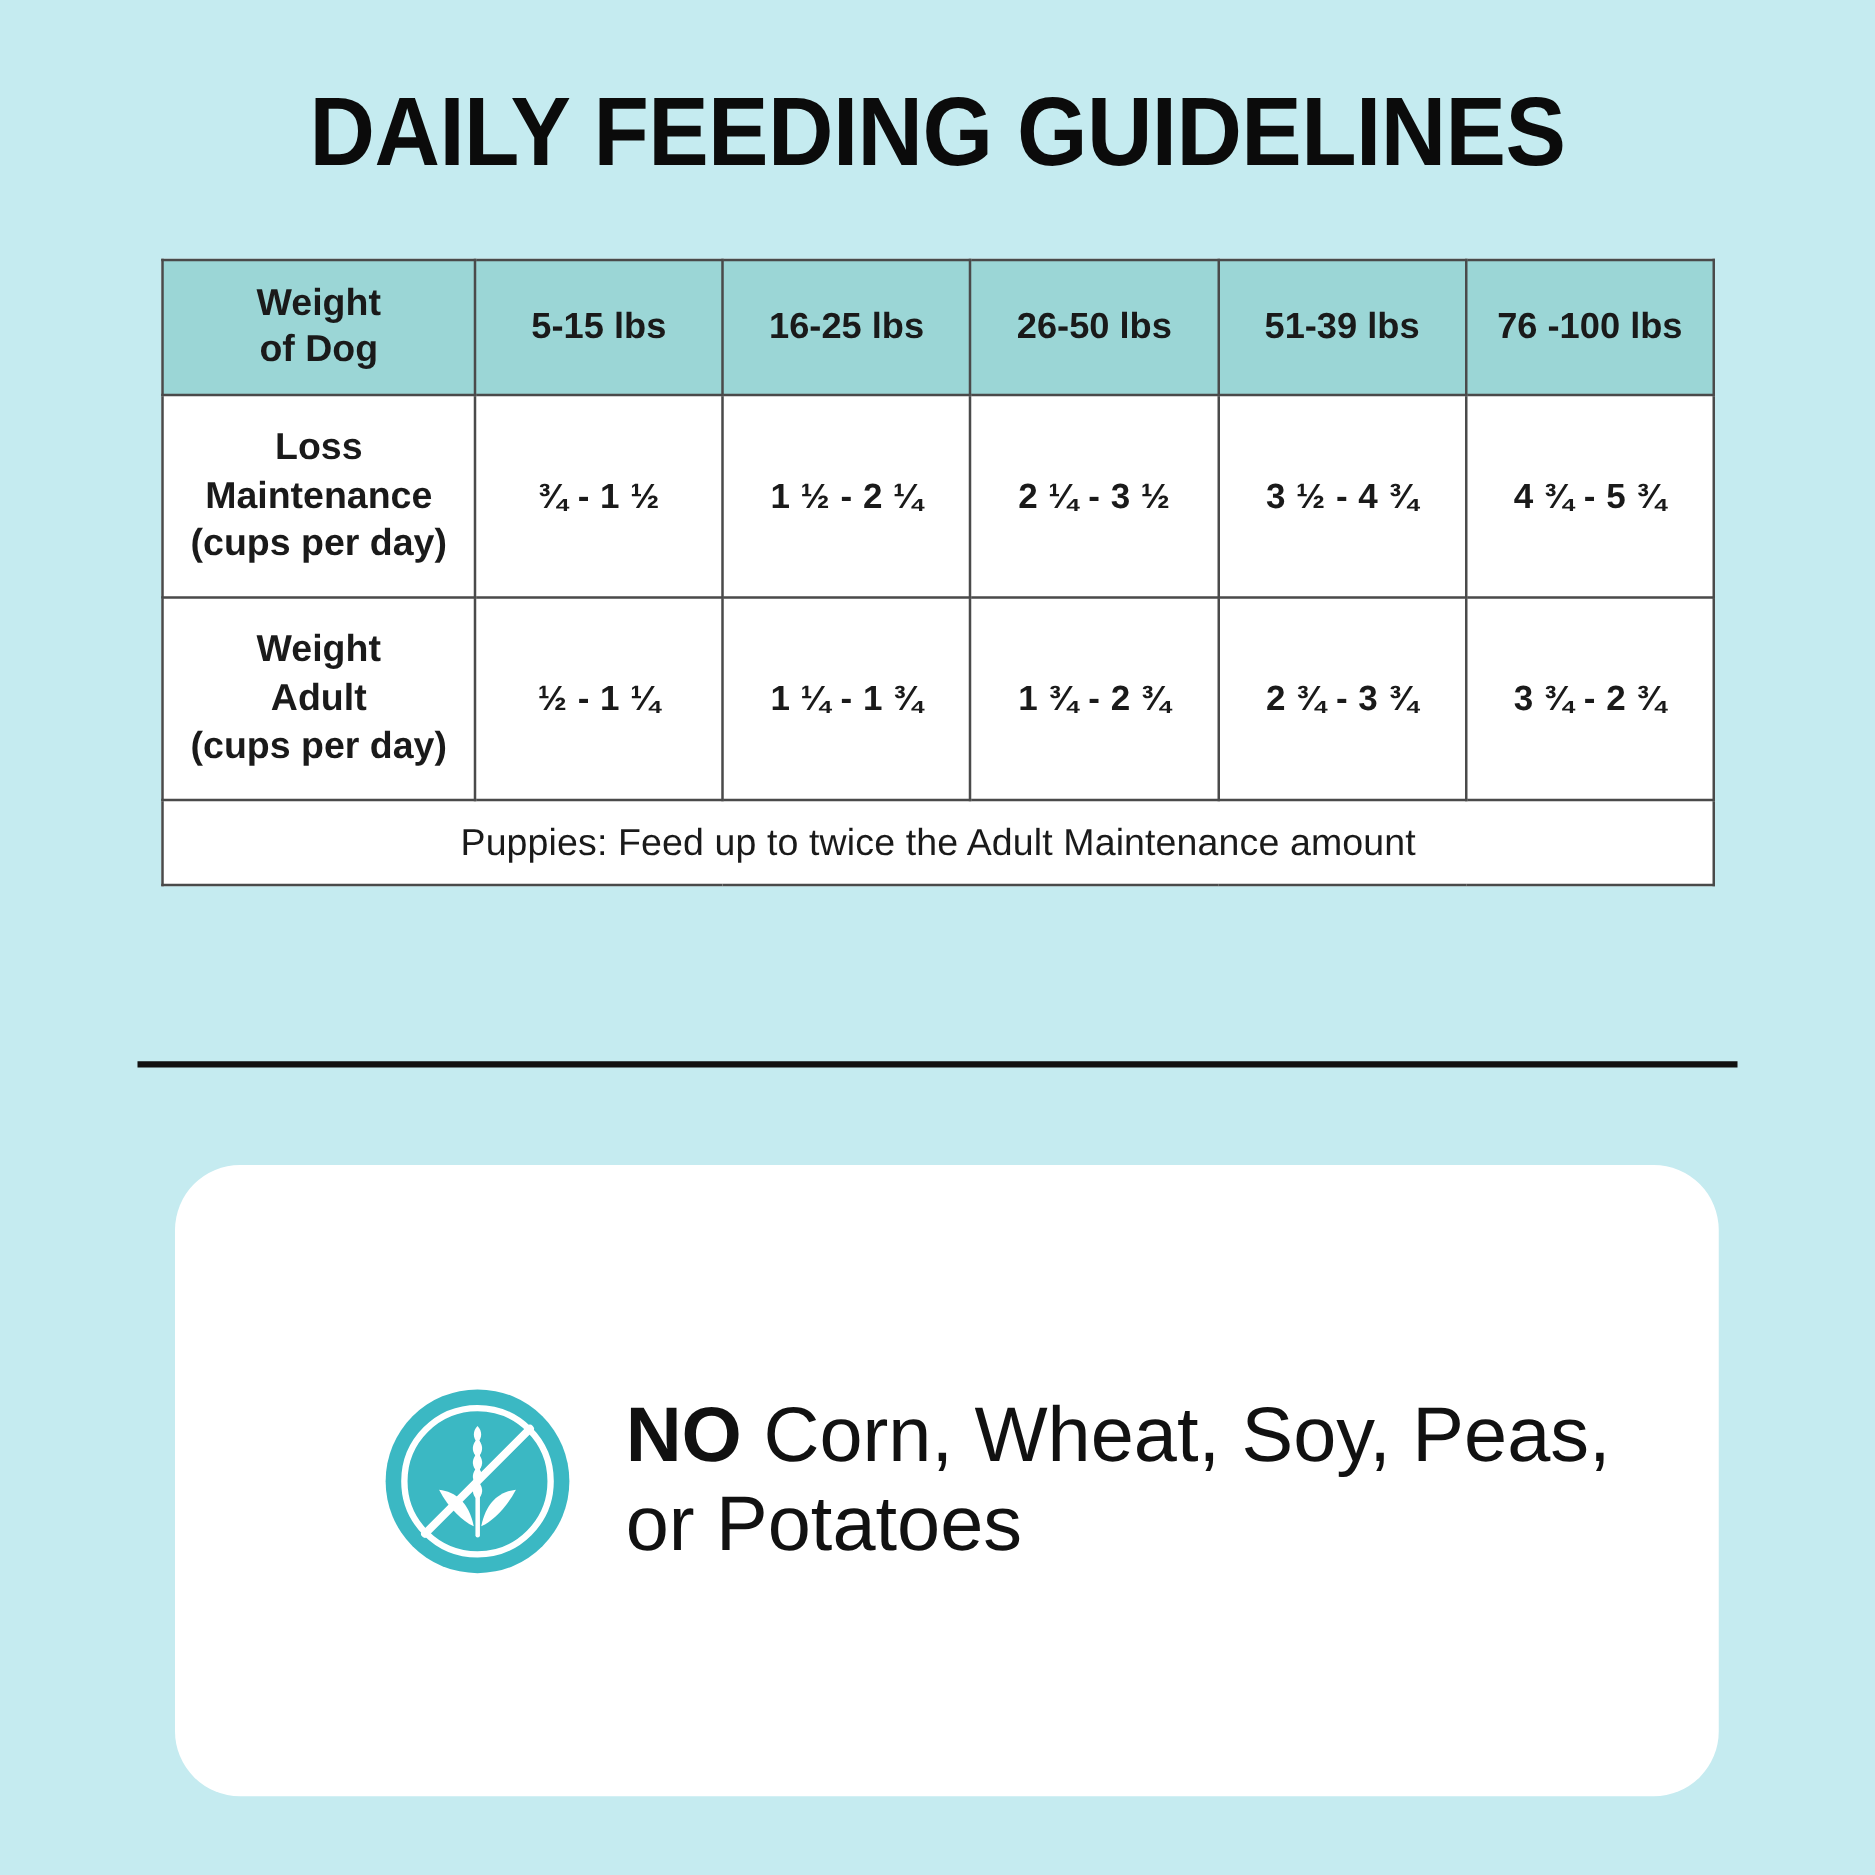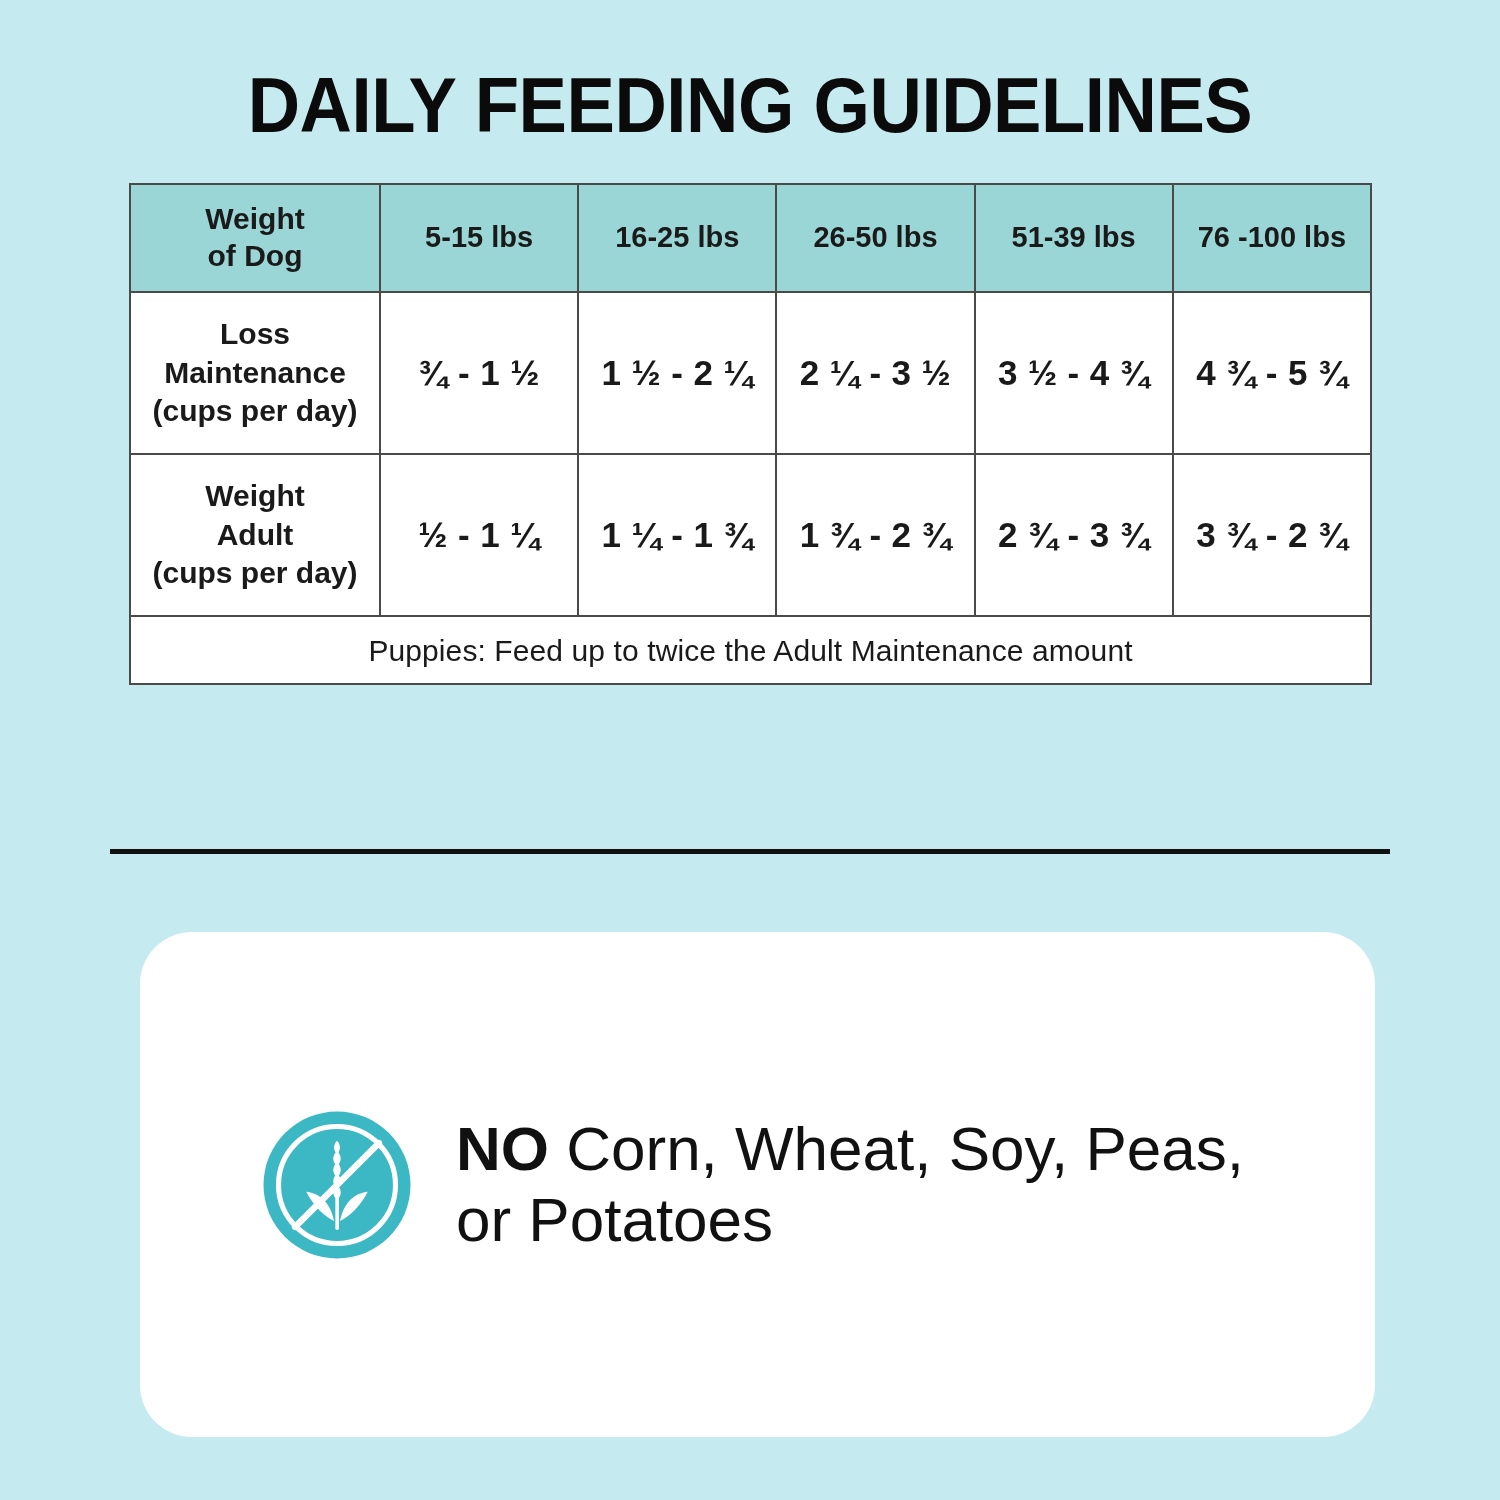"Weight" .feeding-table-wrap { top: 183px -> 207px }
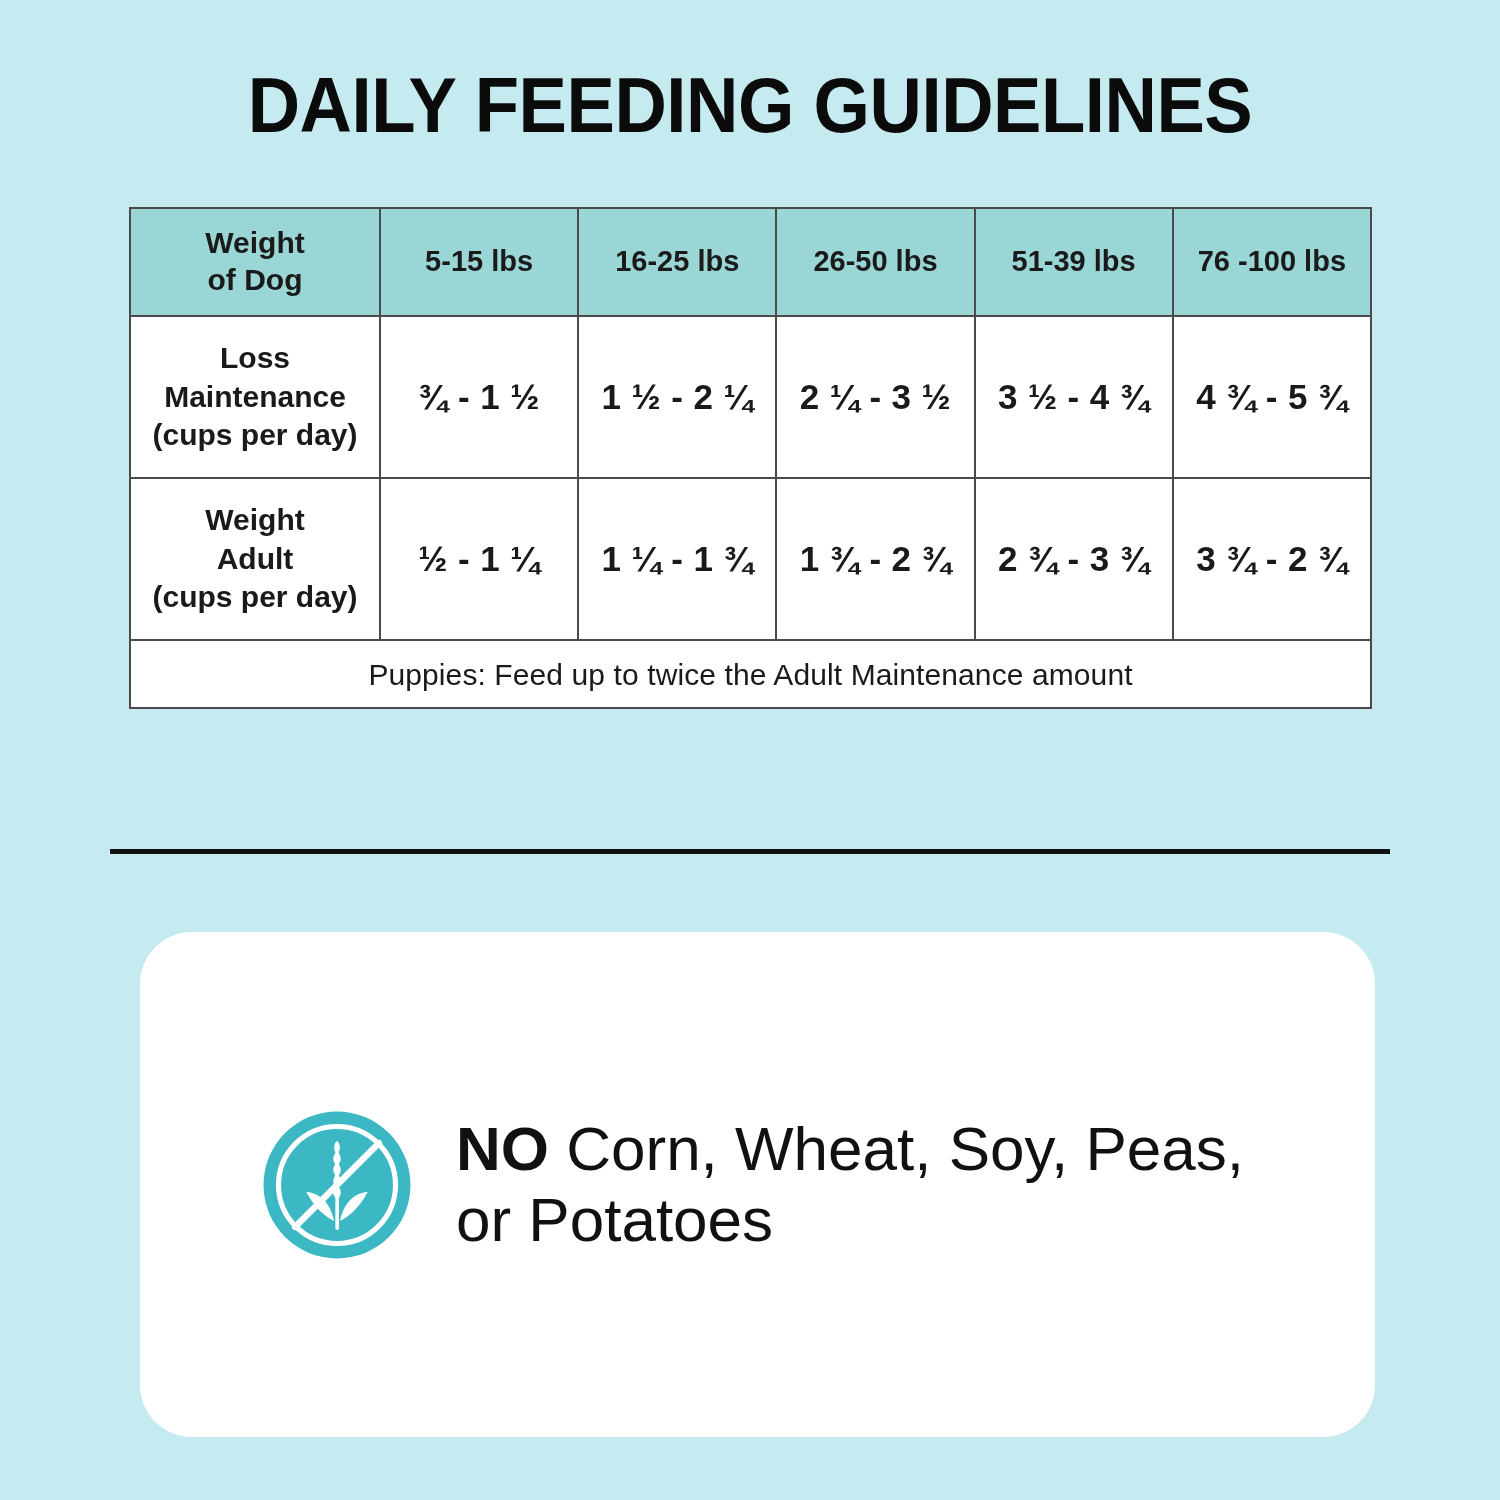"¾ - 1 ½" tbody td.value-cell { font-size: 35px -> 28px }
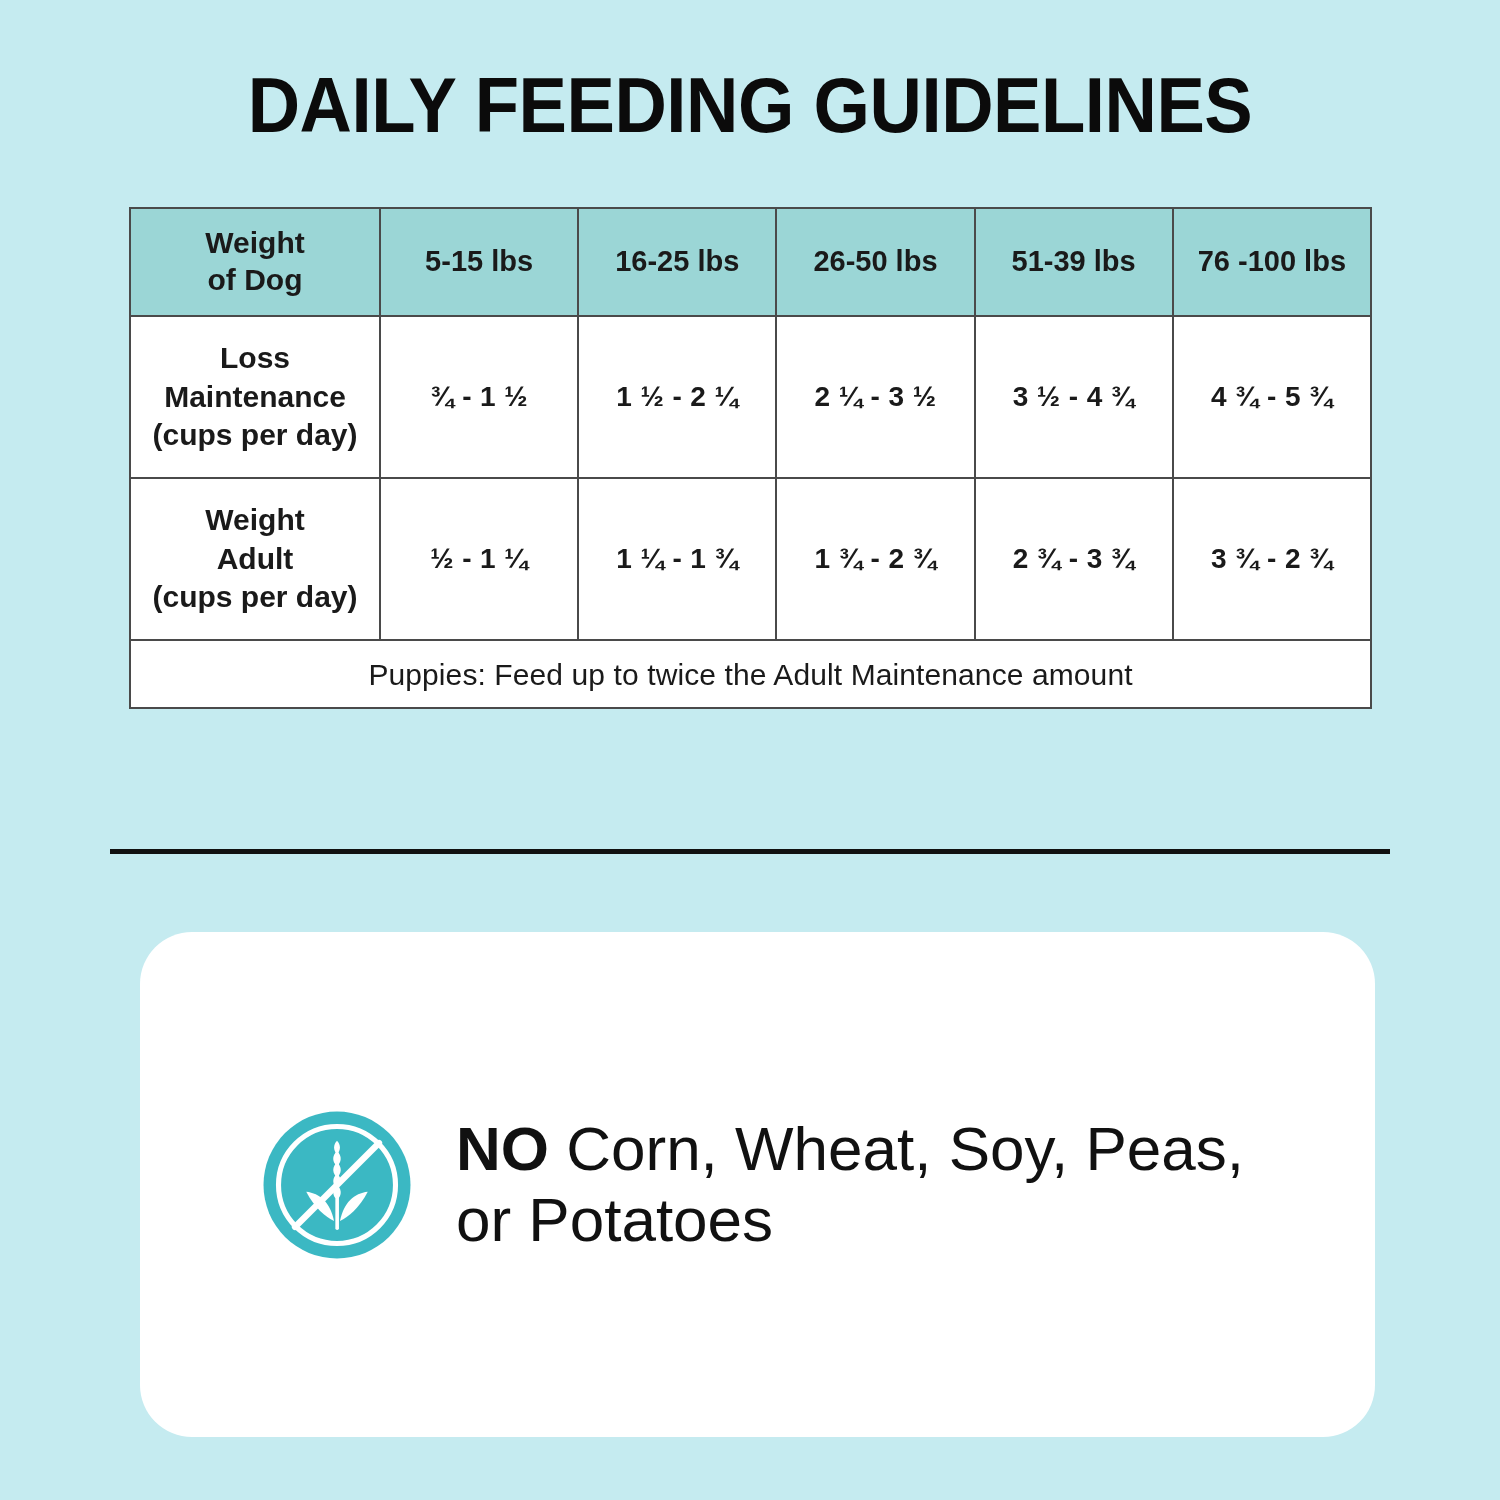"NO Corn, Wheat, Soy, Peas," .feature-list { flex-direction: column -> row }
